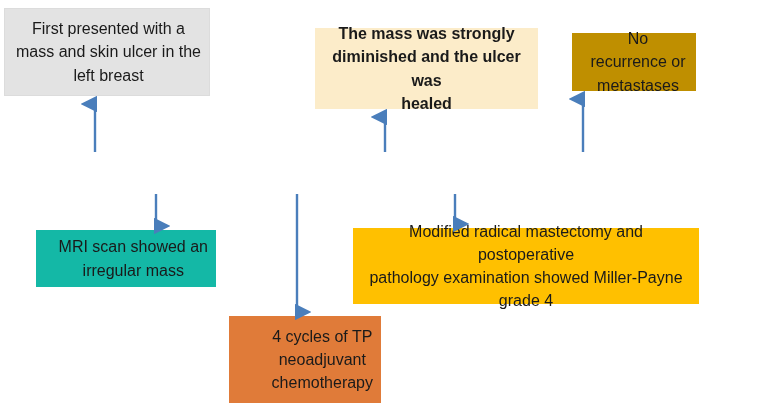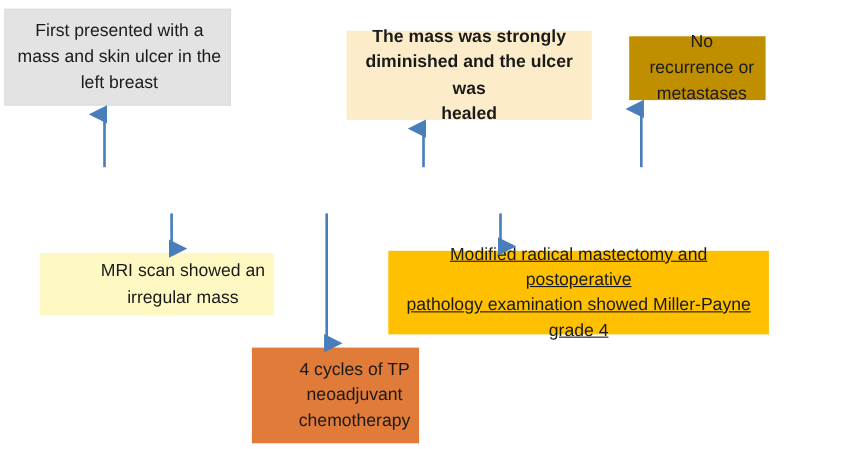"Modified radical mastectomy and" #box-mastectomy { text-decoration: underline -> none }
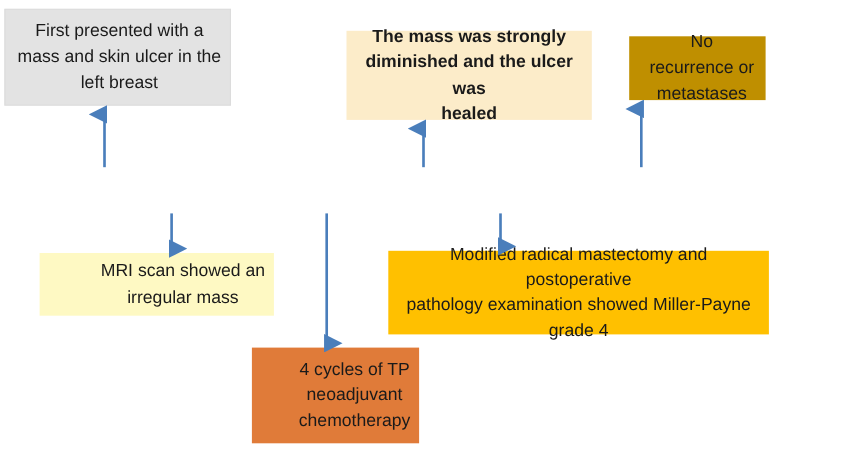"MRI scan showed an" #box-mri { background: #fef9c3 -> #14b8a6; width: 213px -> 180px }
